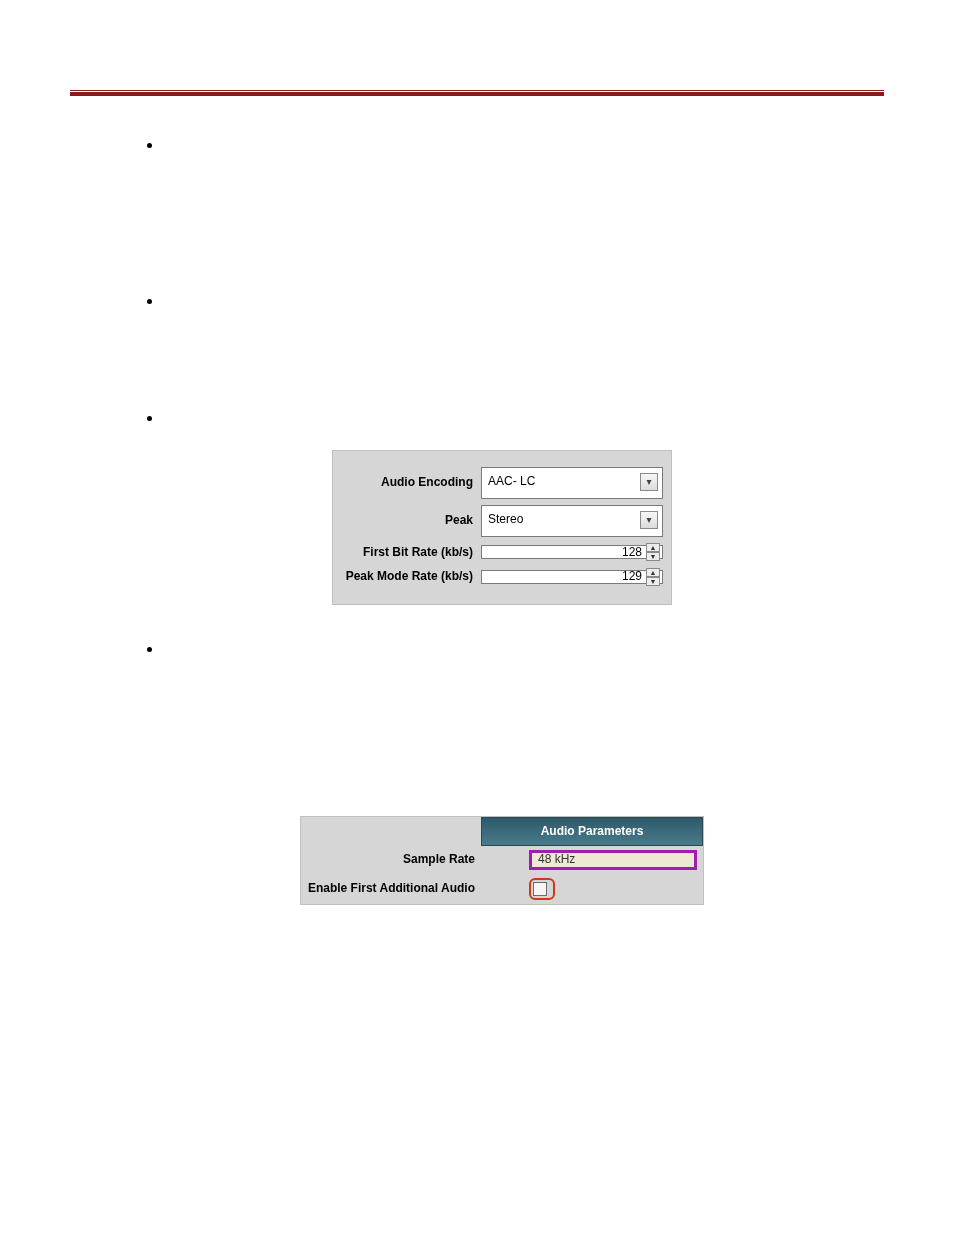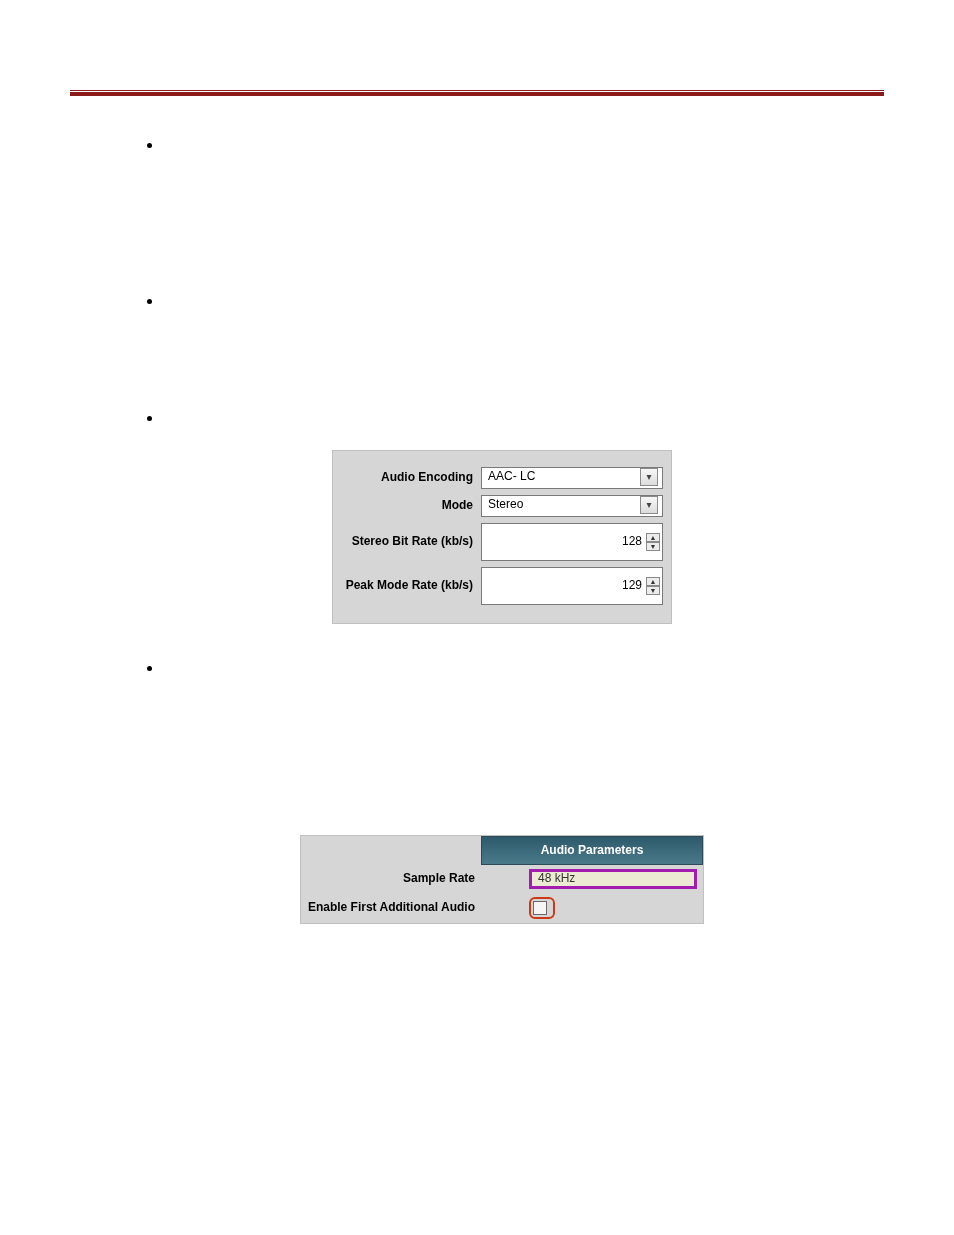"AAC- LC" .combo { height: 22px -> 32px }
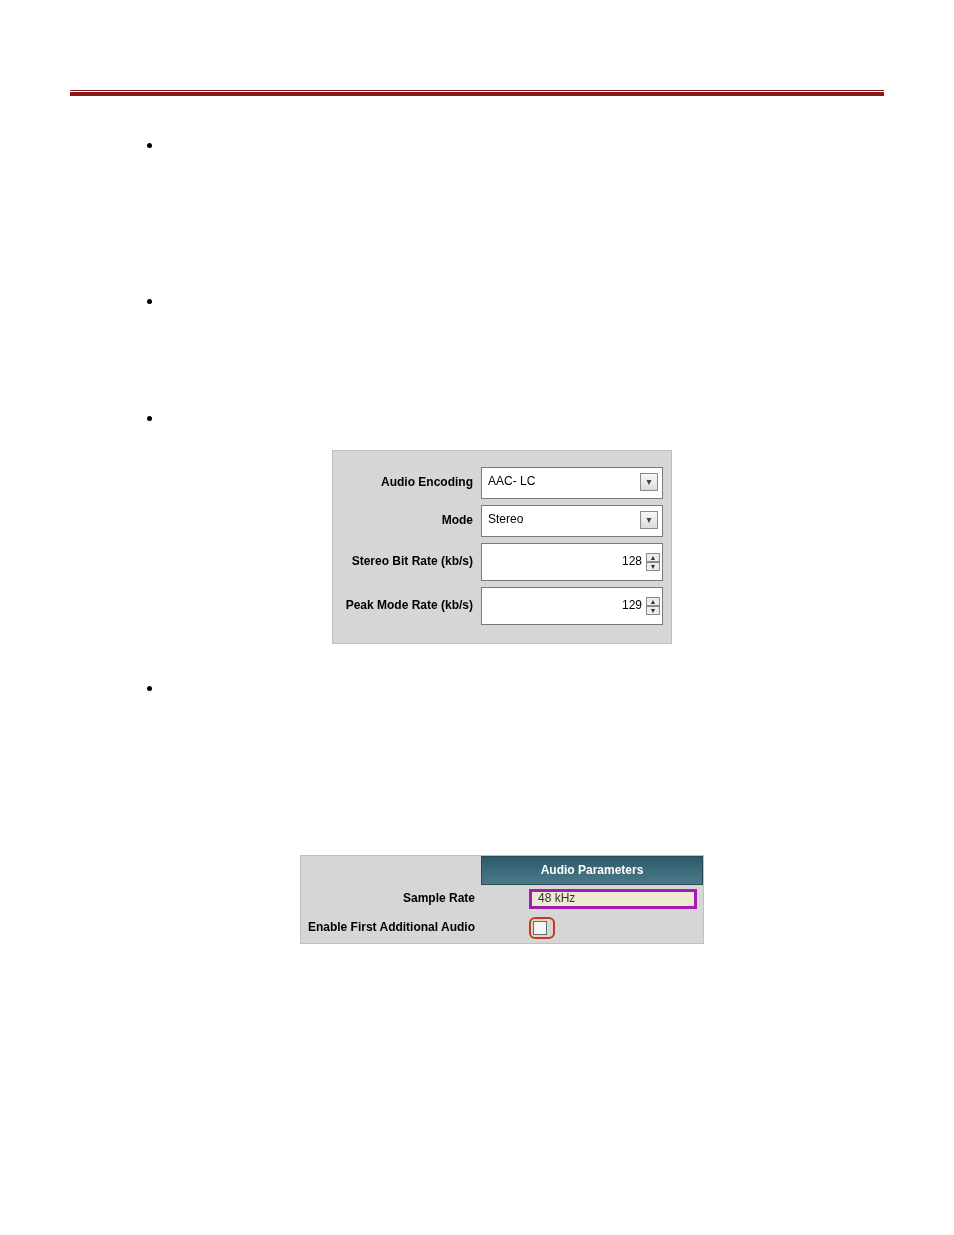"Mode" div.lbl { text: Mode -> Peak }
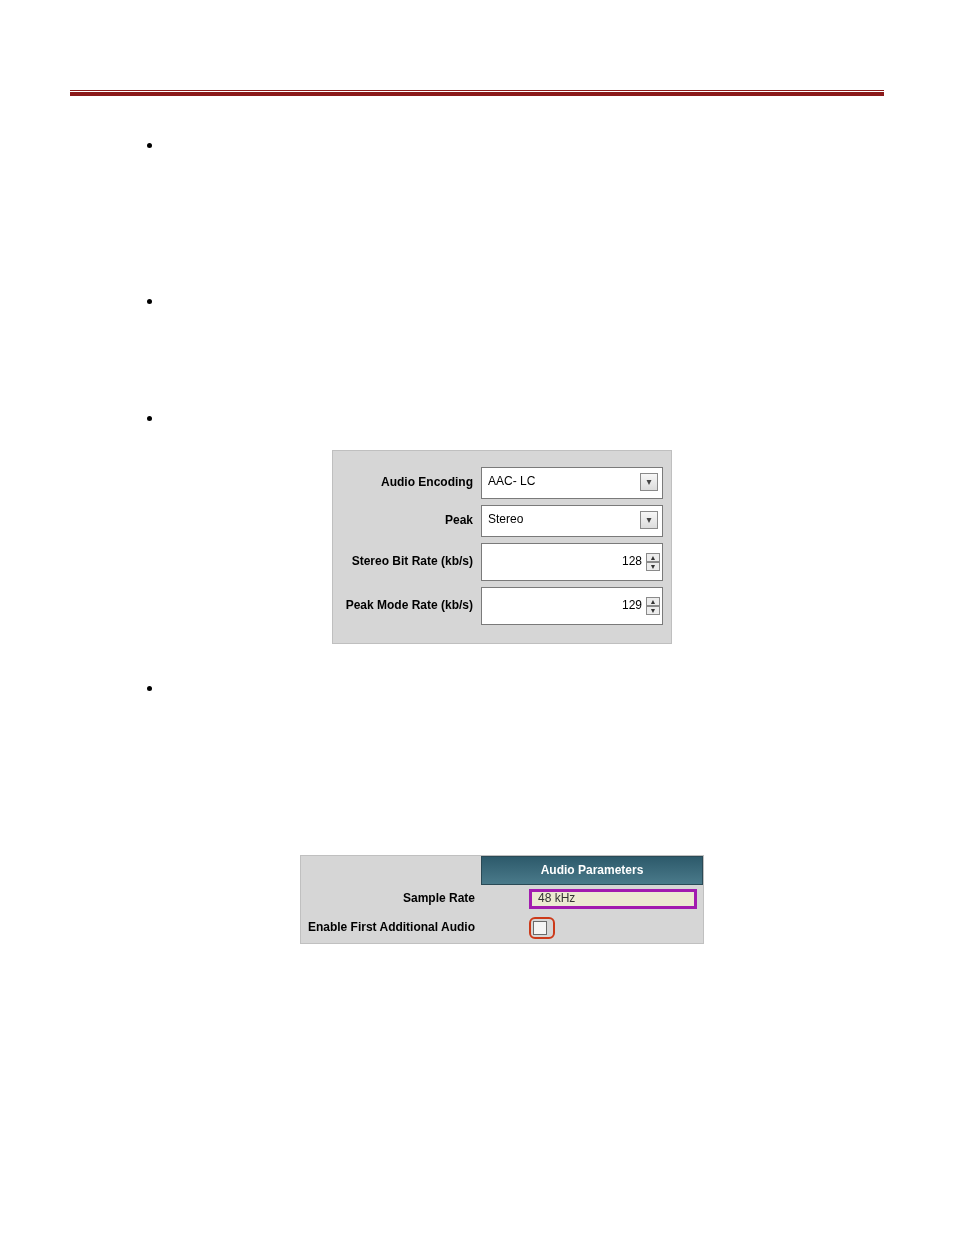"Stereo Bit Rate (kb/s)" div.lbl { text: Stereo -> First }
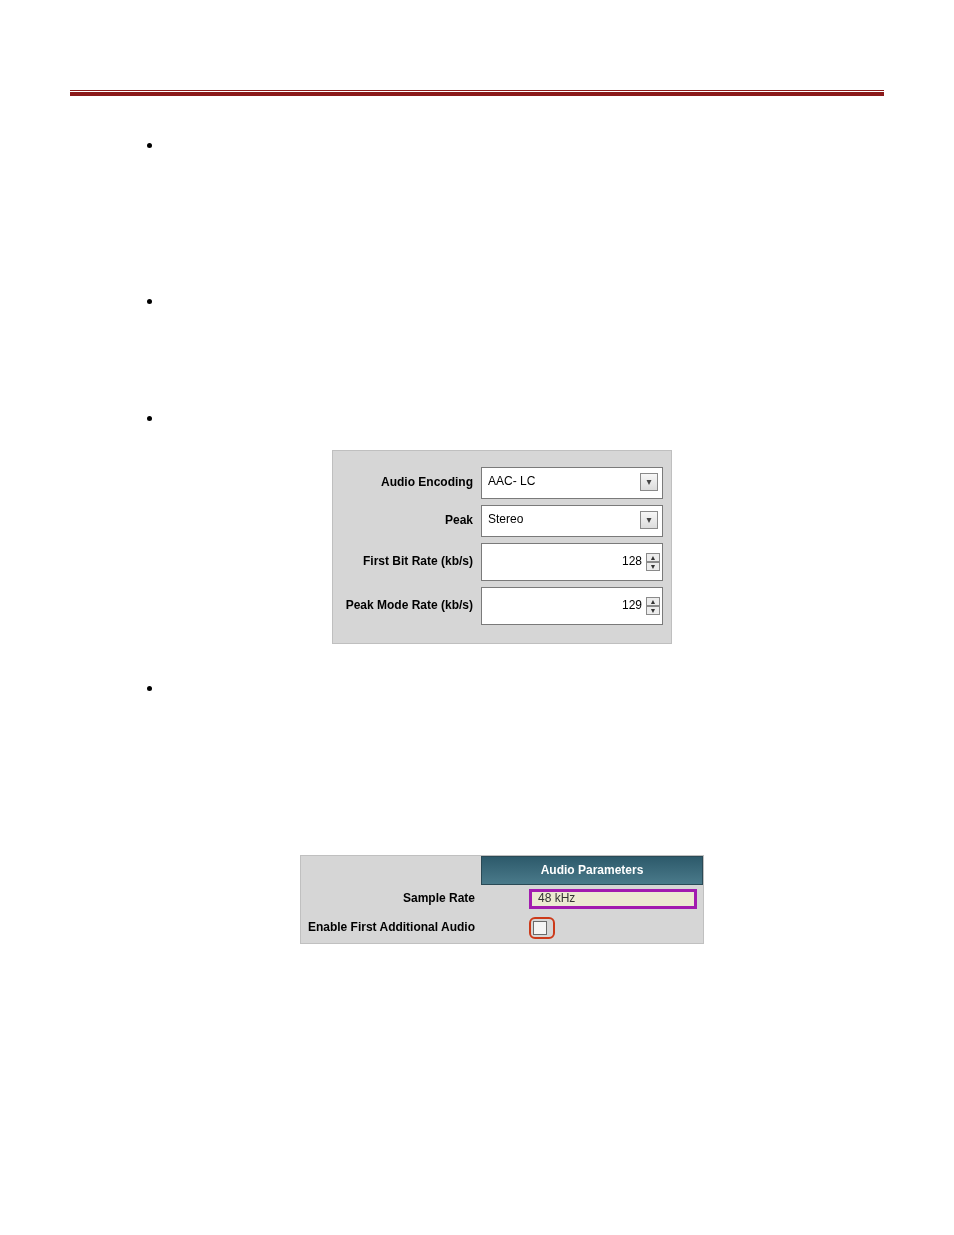"128" .spinbox { height: 38px -> 14px }
